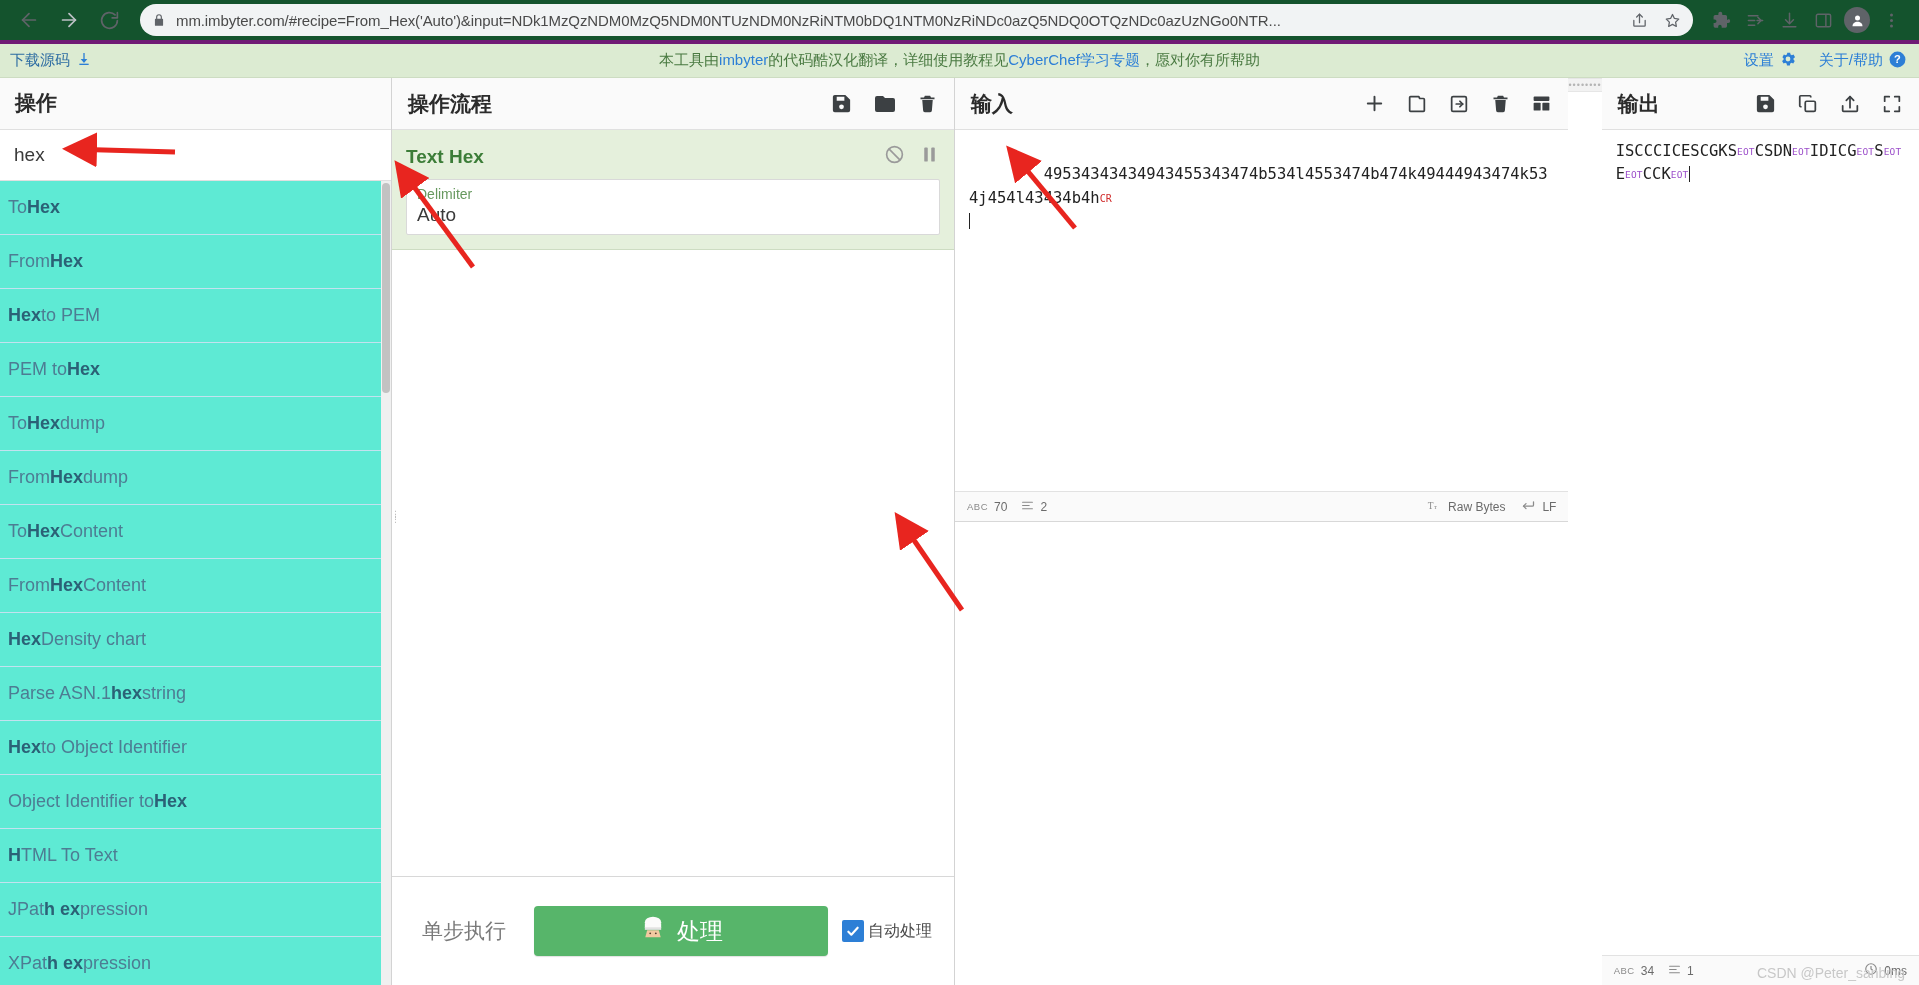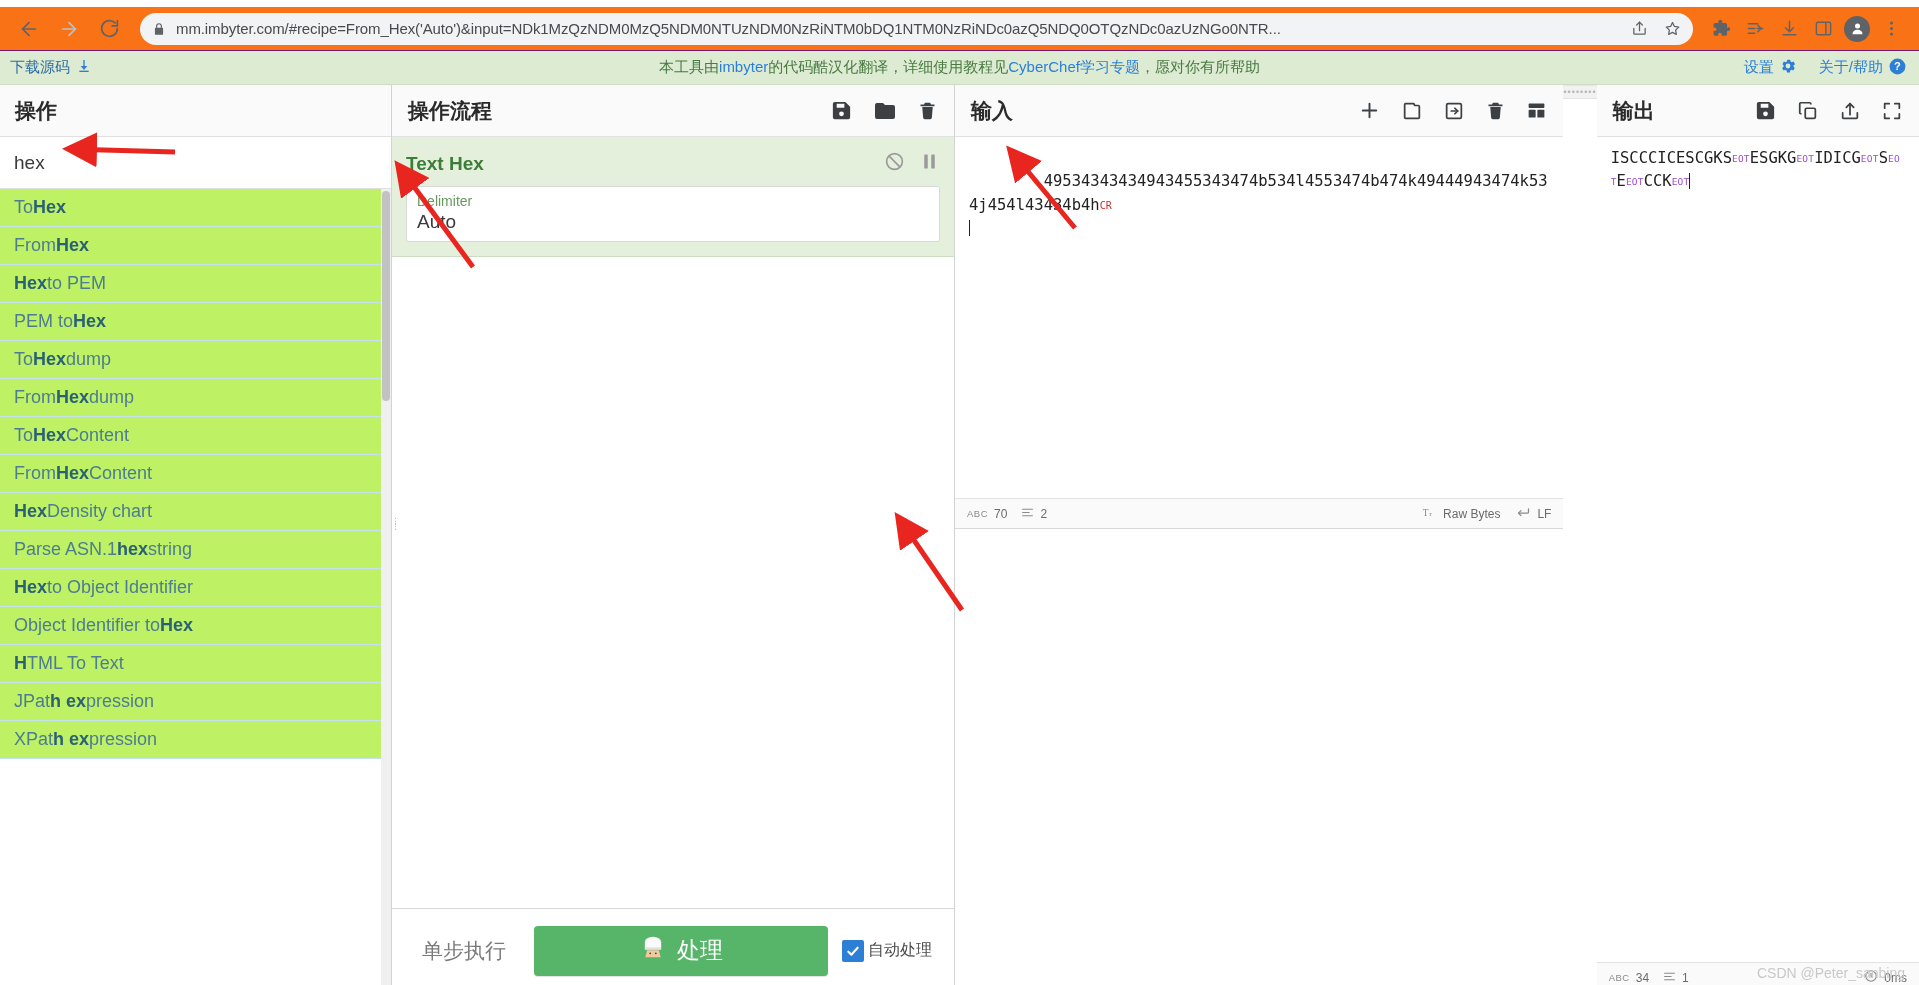"mm.imbyter.com/#recipe=From_Hex('Auto')&" #browser-bar { background: #f97316 -> #14532d; border-bottom: 1px solid #701a75 -> 4px solid #701a75; margin-top: 7px -> none }
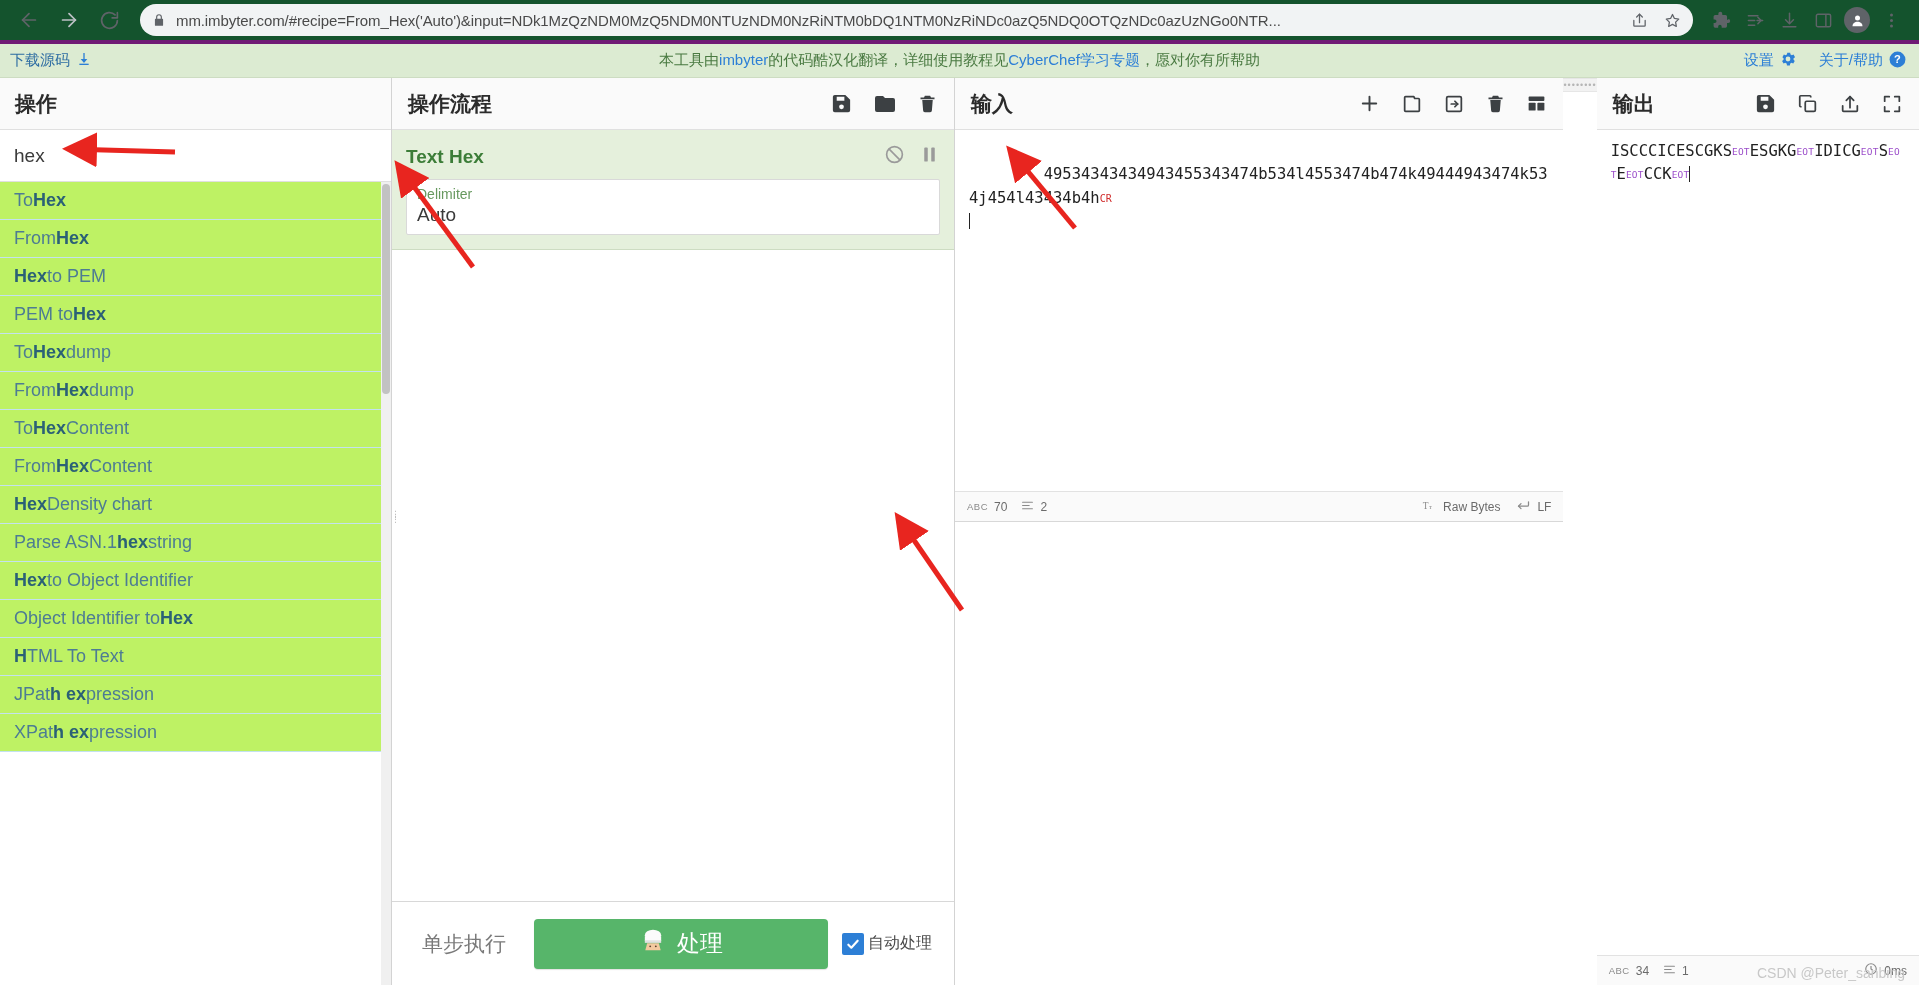"ESGKG" span { text: ESGKG -> CSDN }
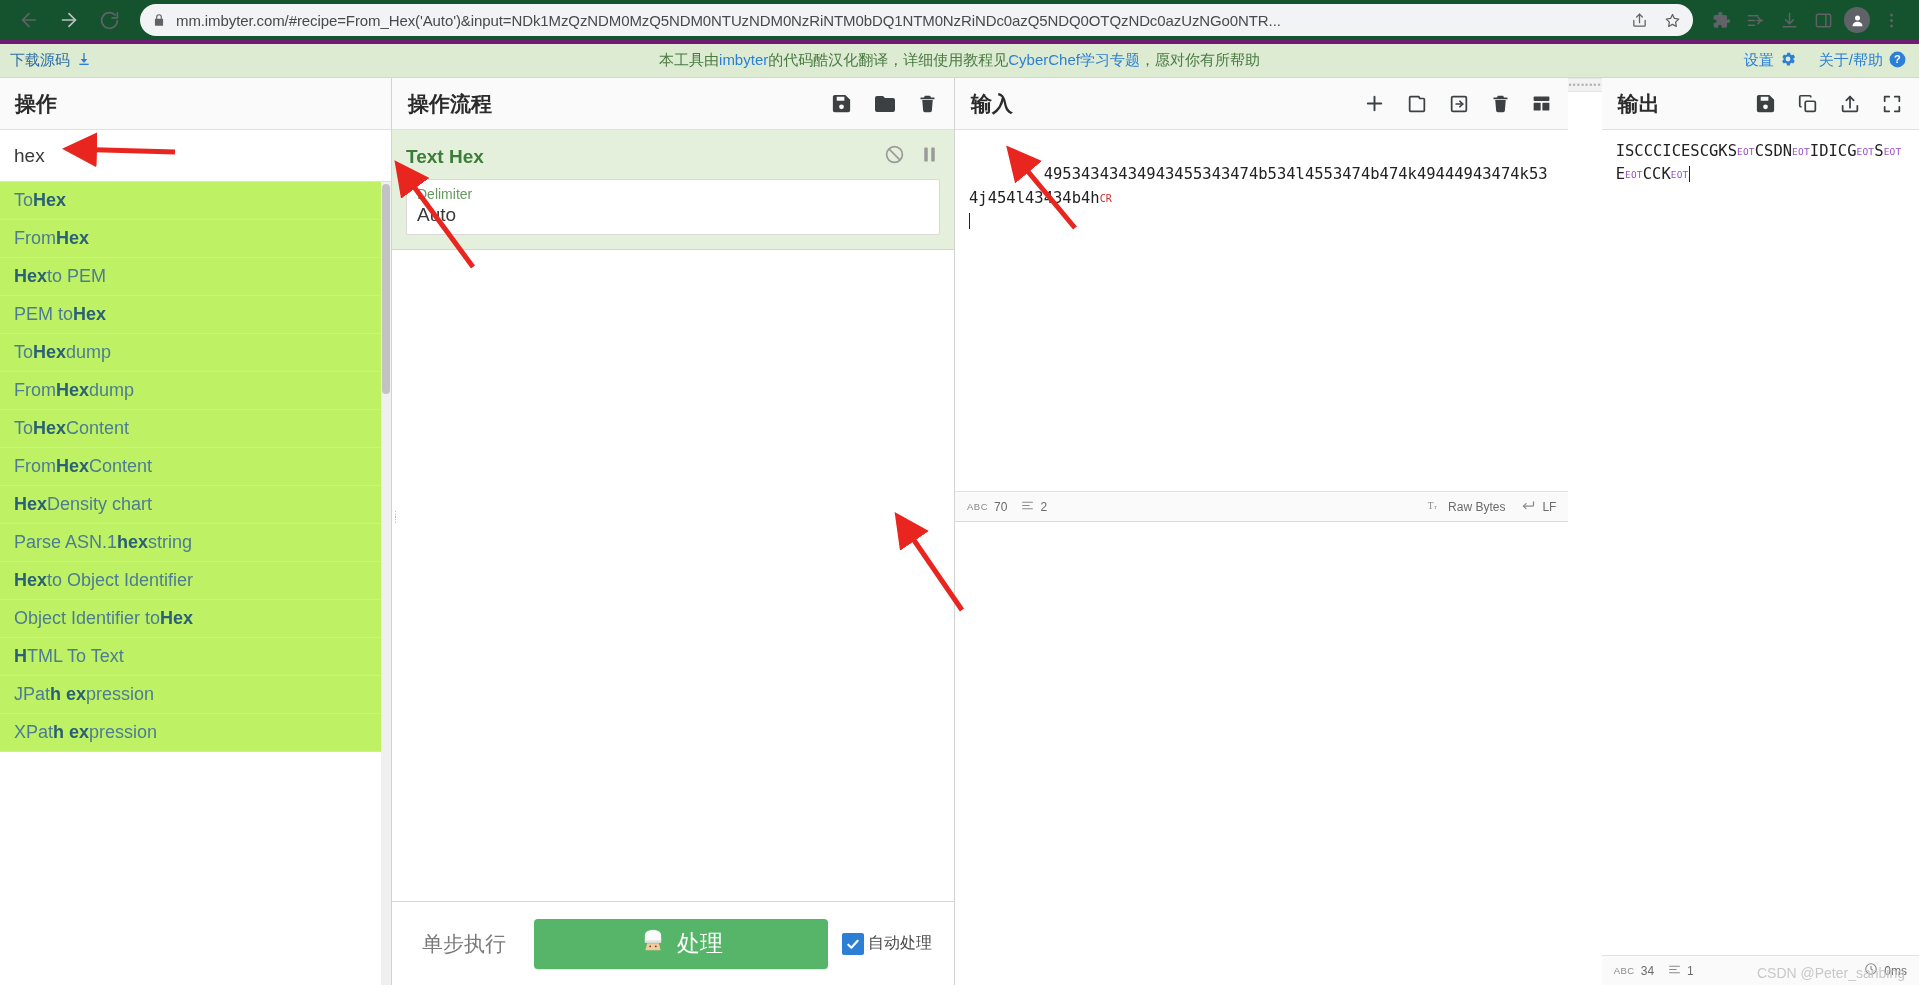"To" .op-item { background: #bef264 -> #5eead4; height: 38px -> 54px; padding: 0 14px -> 0 8px }
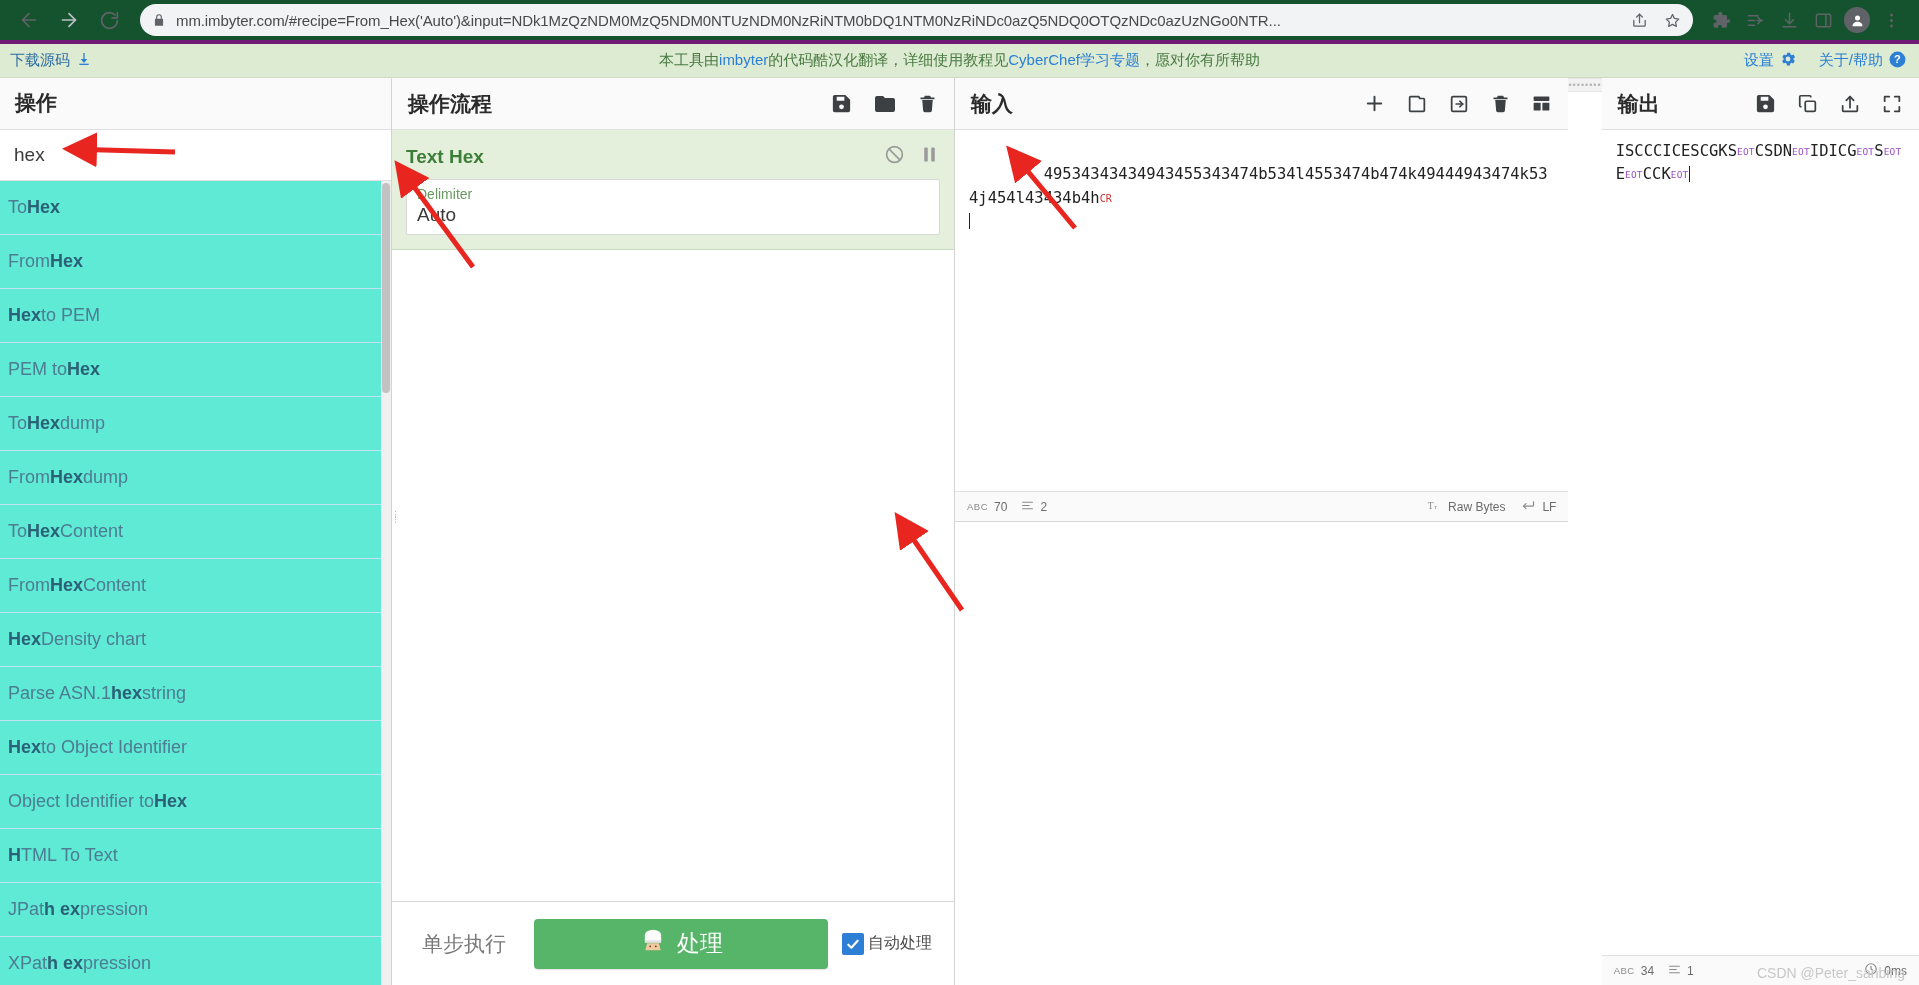"单步执行" #recipe-footer { height: 84px -> 109px }
